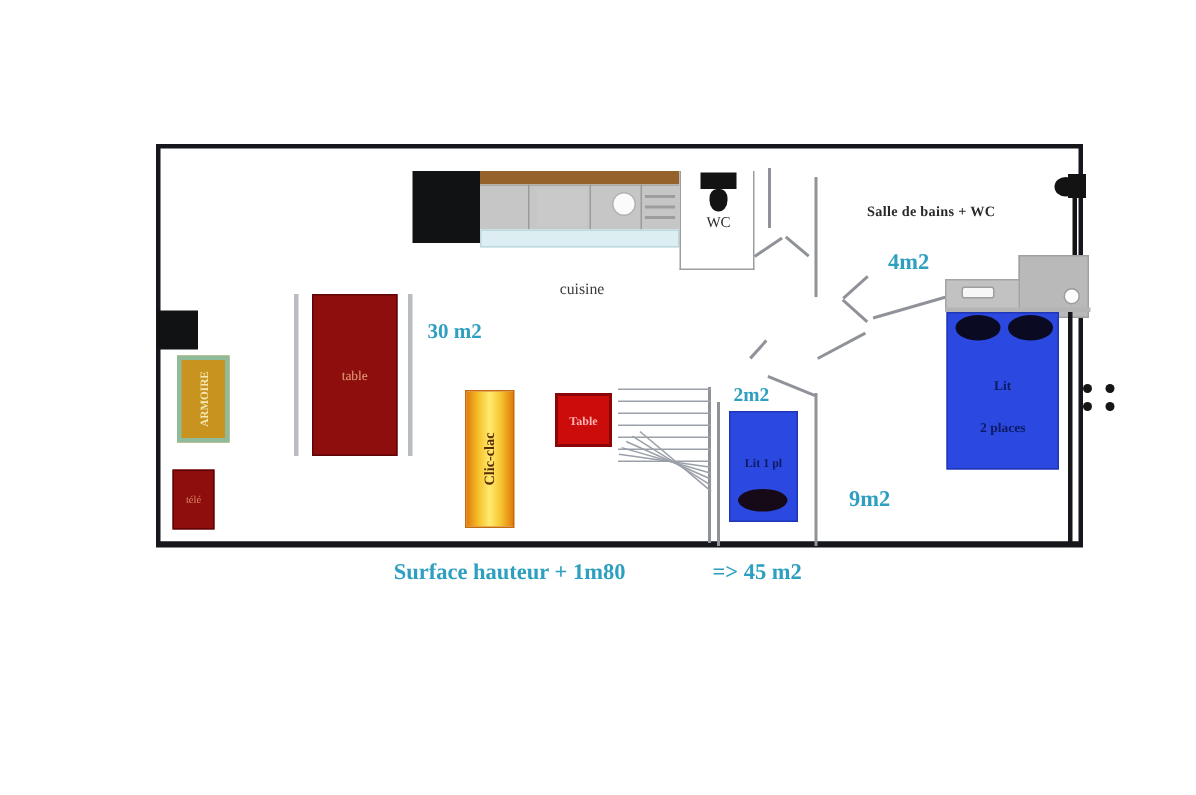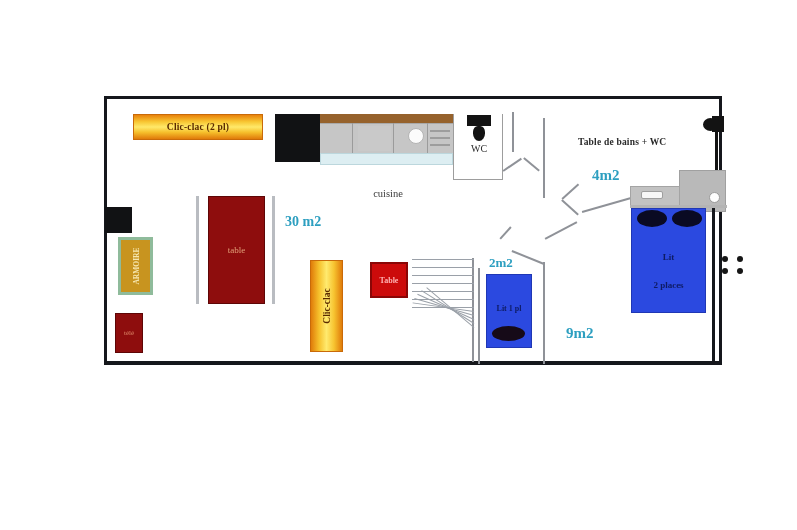"Clic-clac (2 pl)" div.abs { html: <div> <span>Clic-clac (2 pl)</span> </div> -> none }
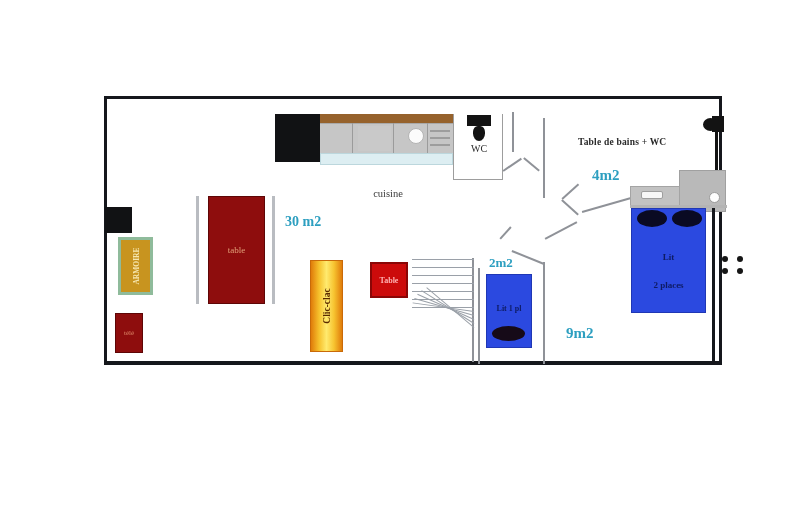"Table de bains + WC" div.abs { text: Table -> Salle }
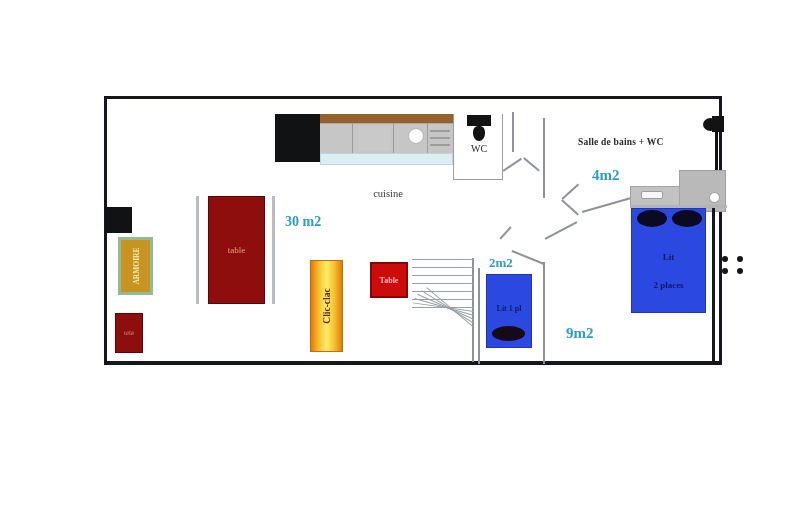"Surface hauteur + 1m80 =>" div.cap-row { html: none -> <div> <span>Surface hauteur + 1m80</span><span>=&gt; 45 m2</span> </div> }
